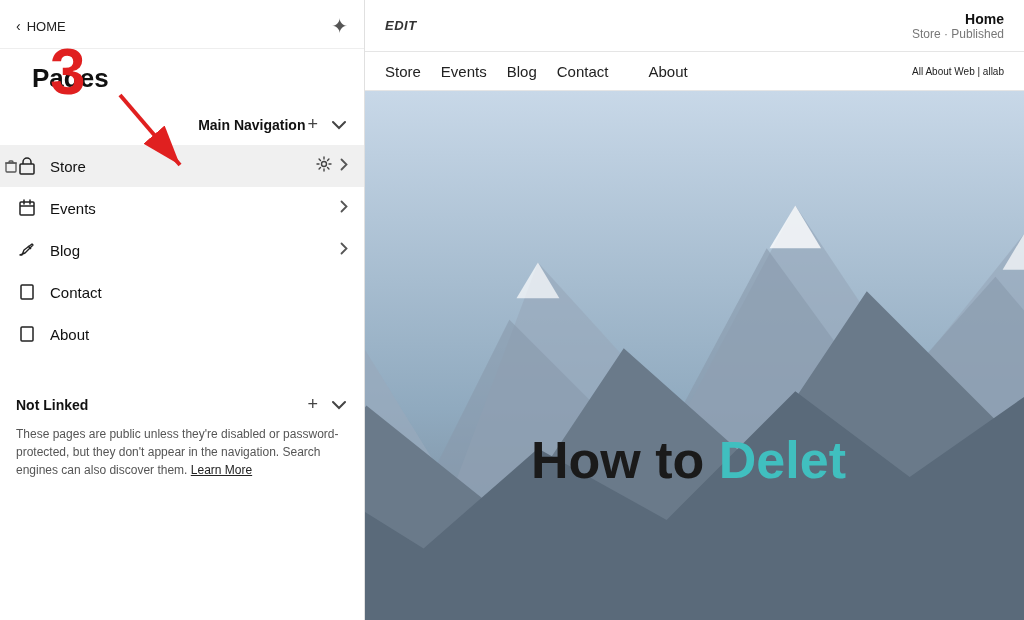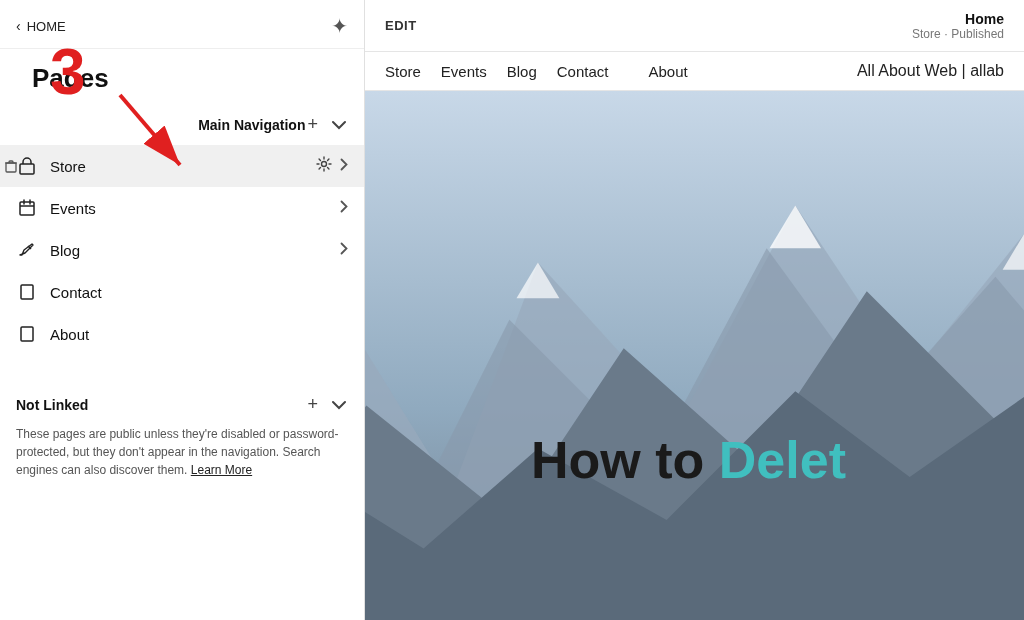"EDIT" .edit-label { font-style: none -> italic }
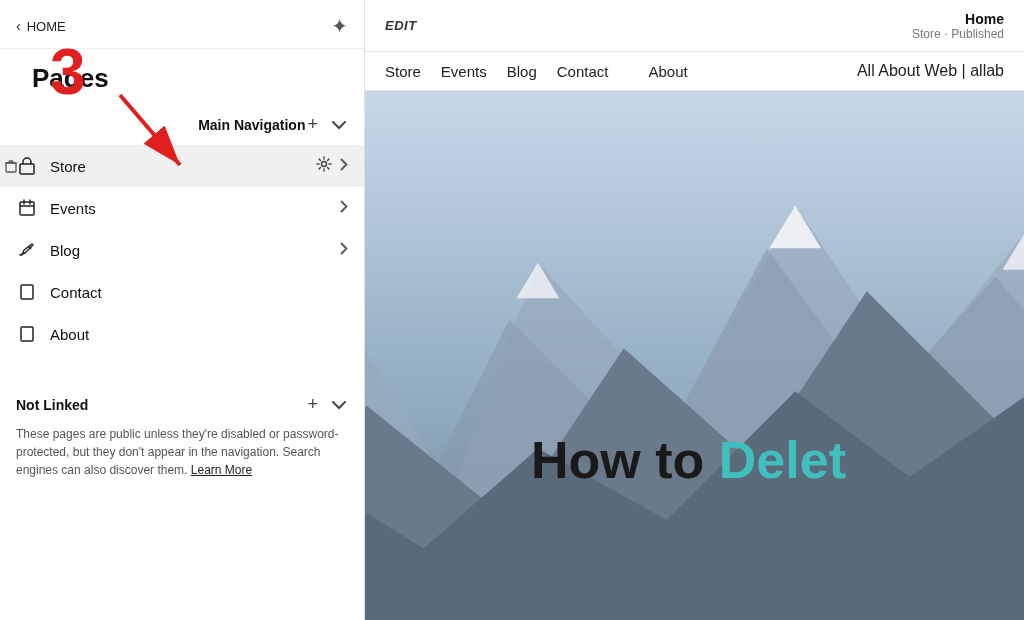"All About Web | allab" .preview-site-name { font-size: 16px -> 10px }
